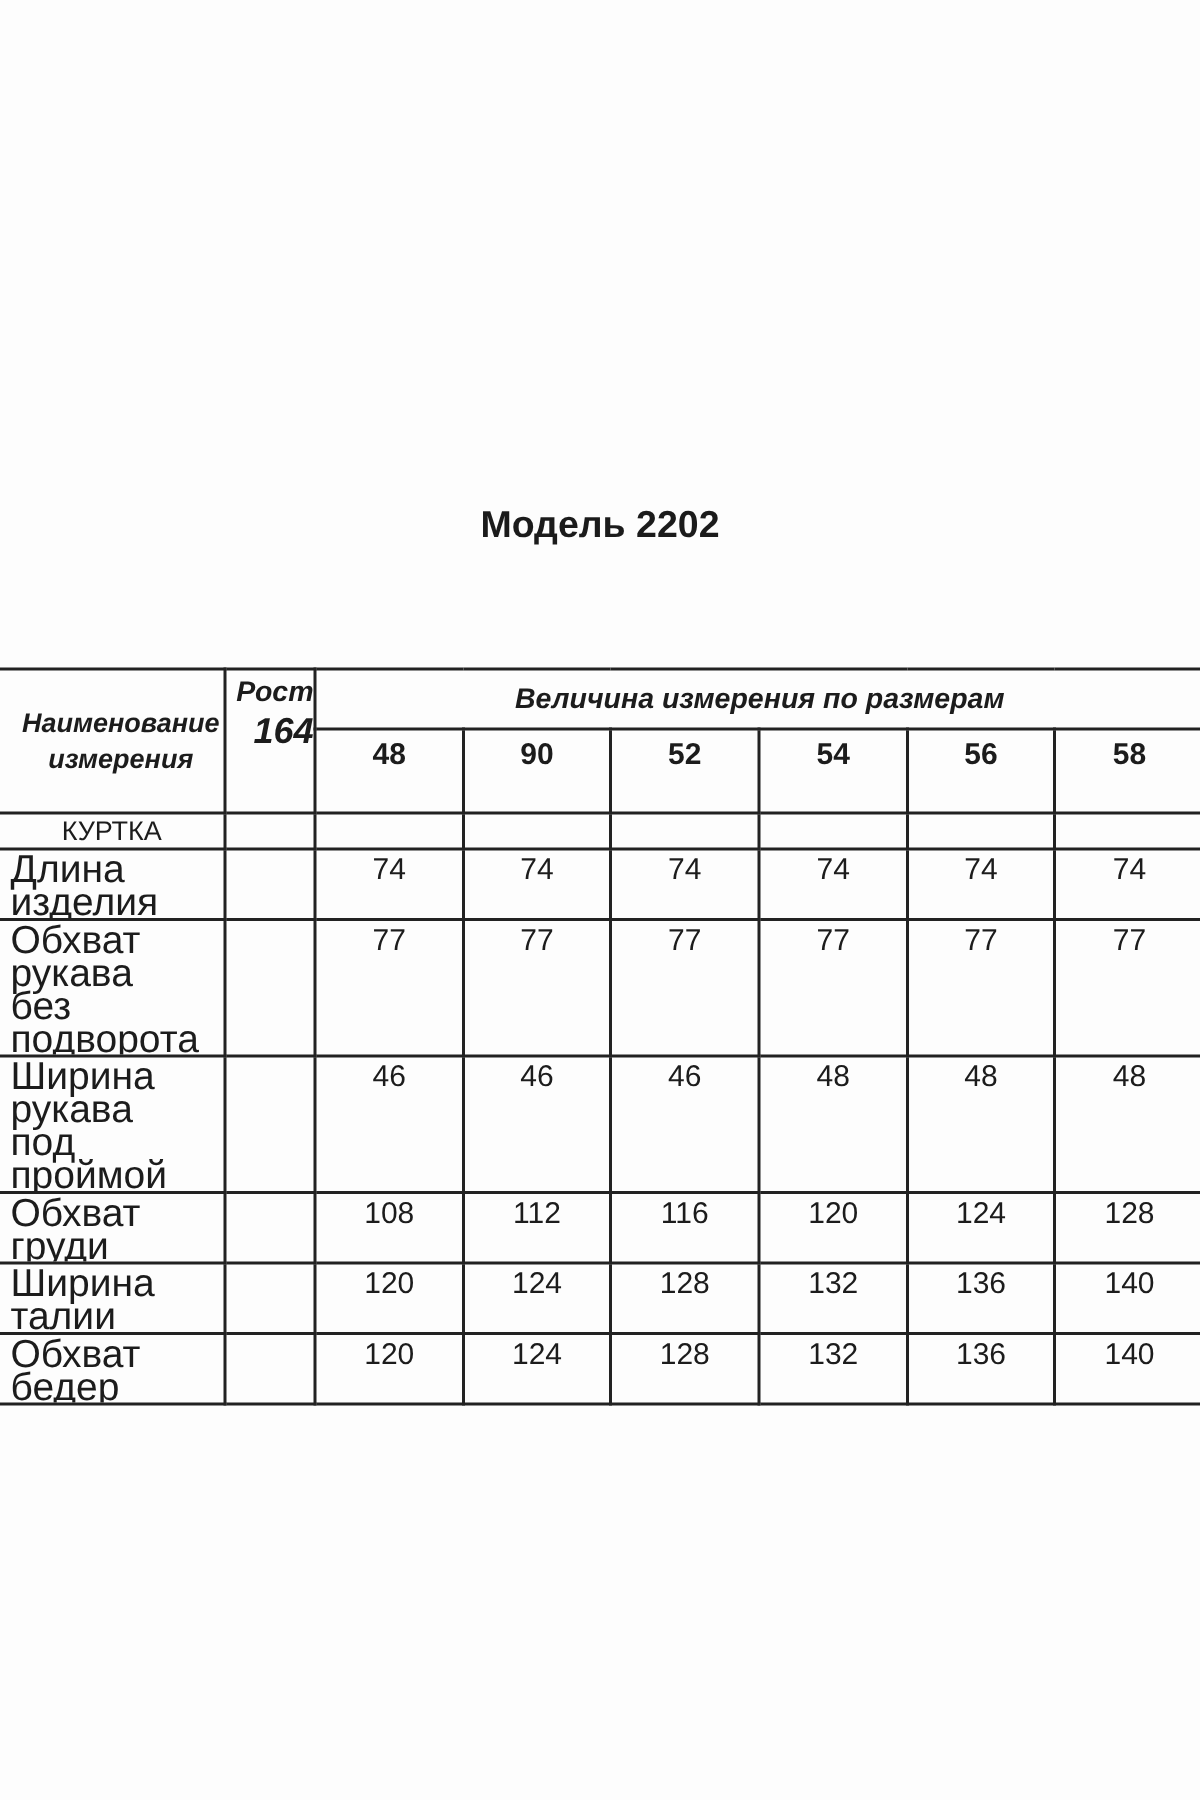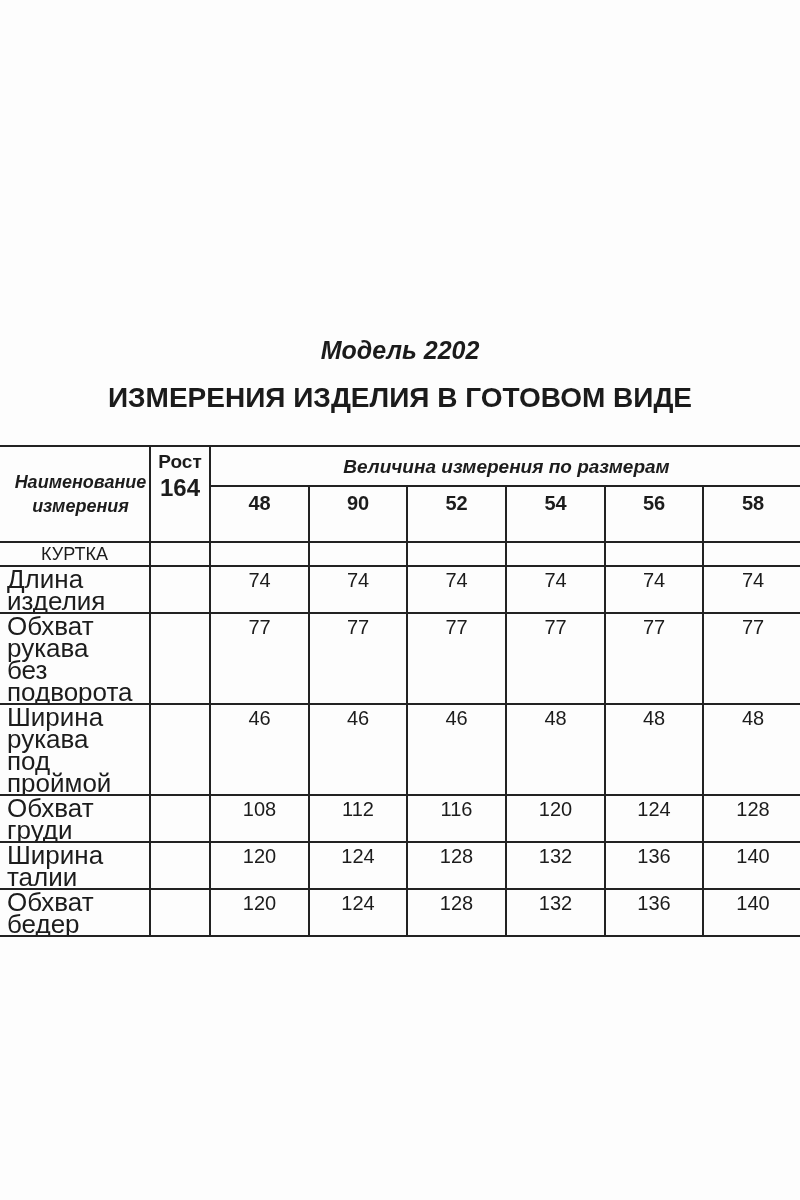"Модель 2202" .title-model { font-style: italic -> none }
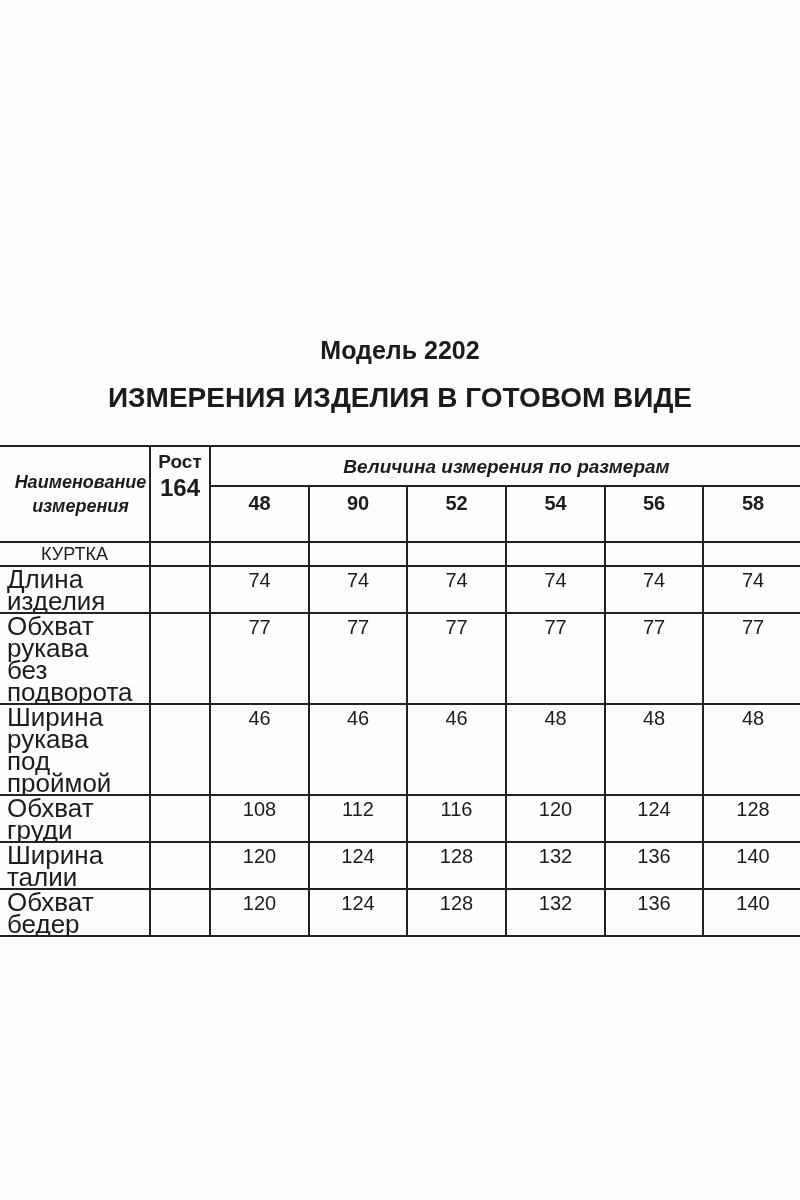"ИЗМЕРЕНИЯ ИЗДЕЛИЯ В ГОТОВОМ ВИДЕ" div.title-main { html: <div>ИЗМЕРЕНИЯ ИЗДЕЛИЯ В ГОТОВОМ ВИДЕ</div> -> none }
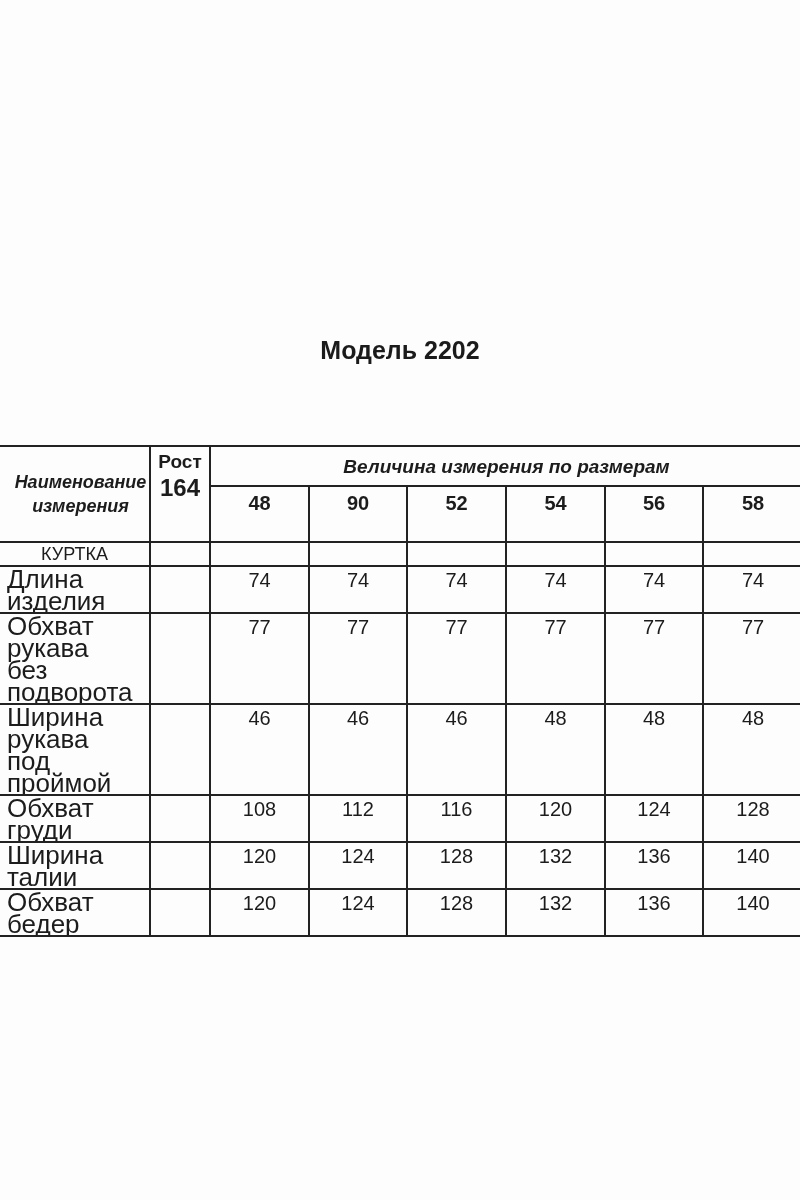"Рост" td.h-rost { font-style: none -> italic; text-align: center -> right }
